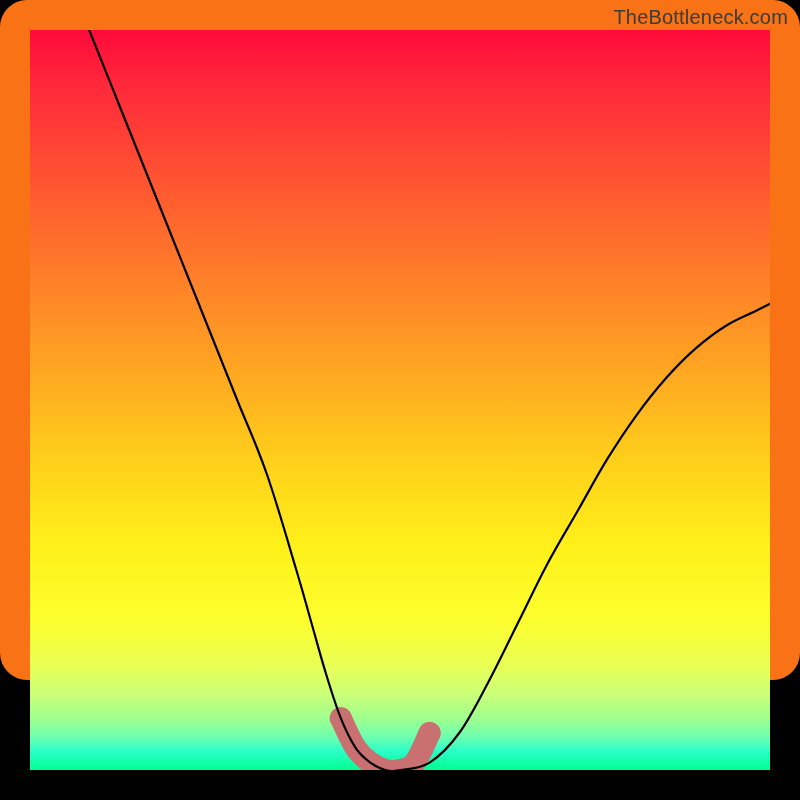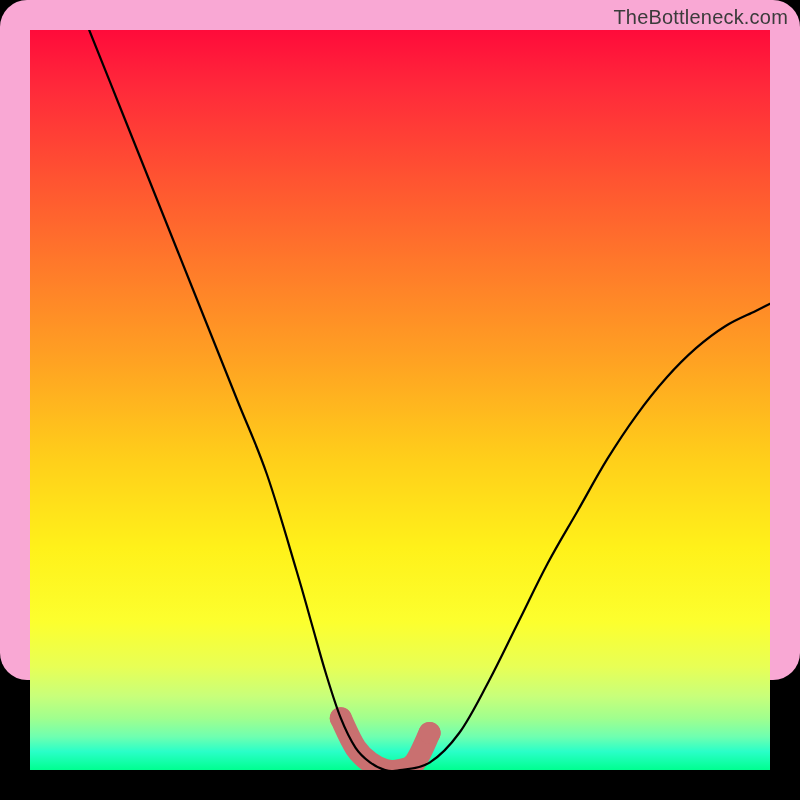"TheBottleneck.com" .frame { background: #f9a8d4 -> #f97316 }
